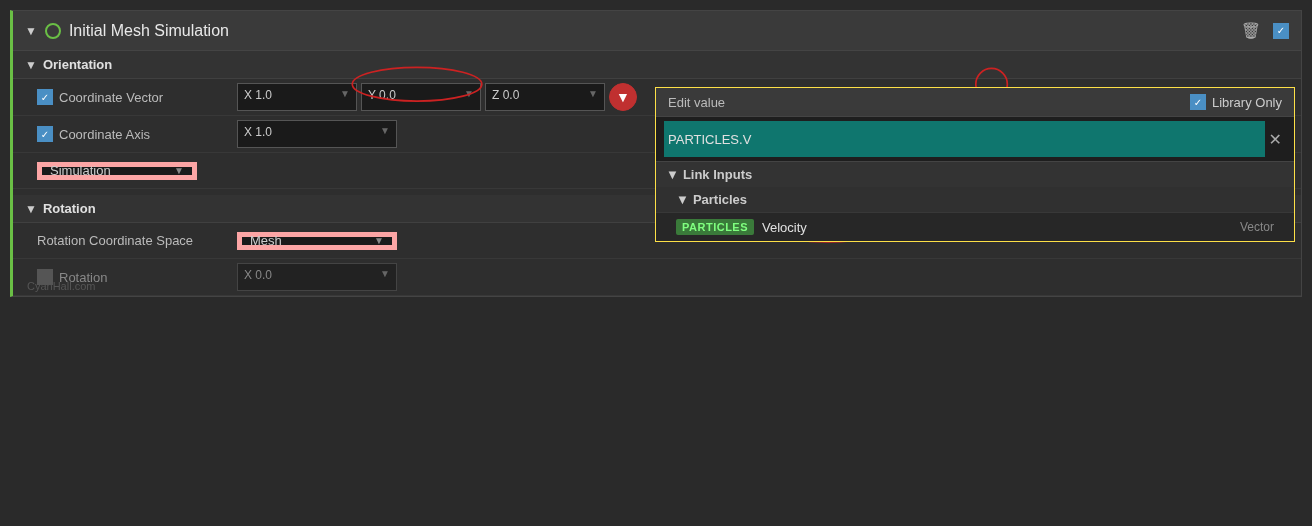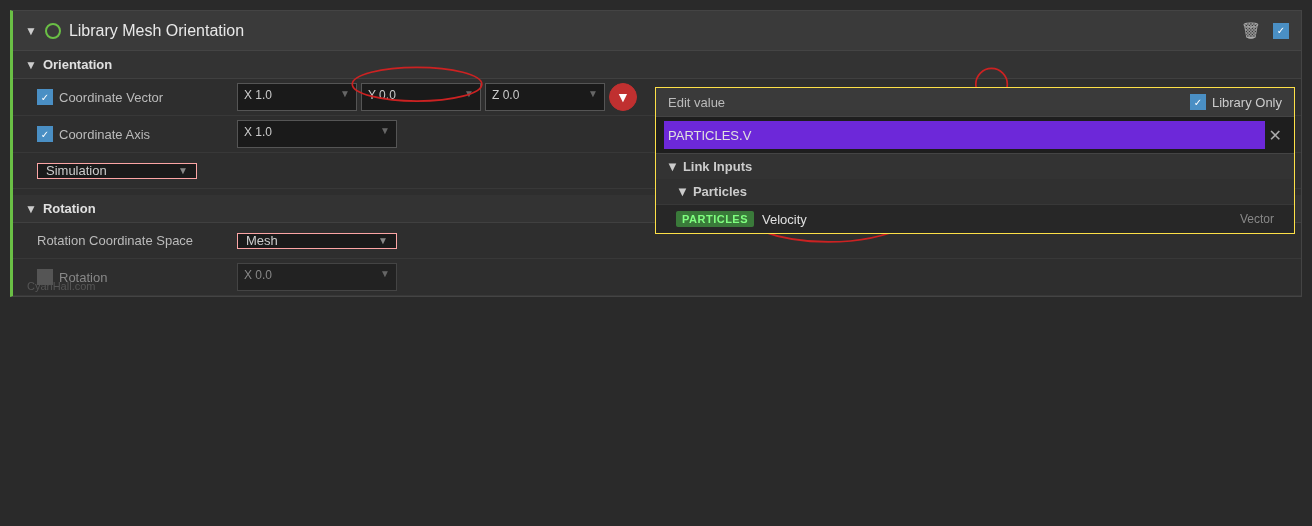"Library Mesh Orientation" span.panel-title { text: Library Mesh Orientation -> Initial Mesh Simulation }
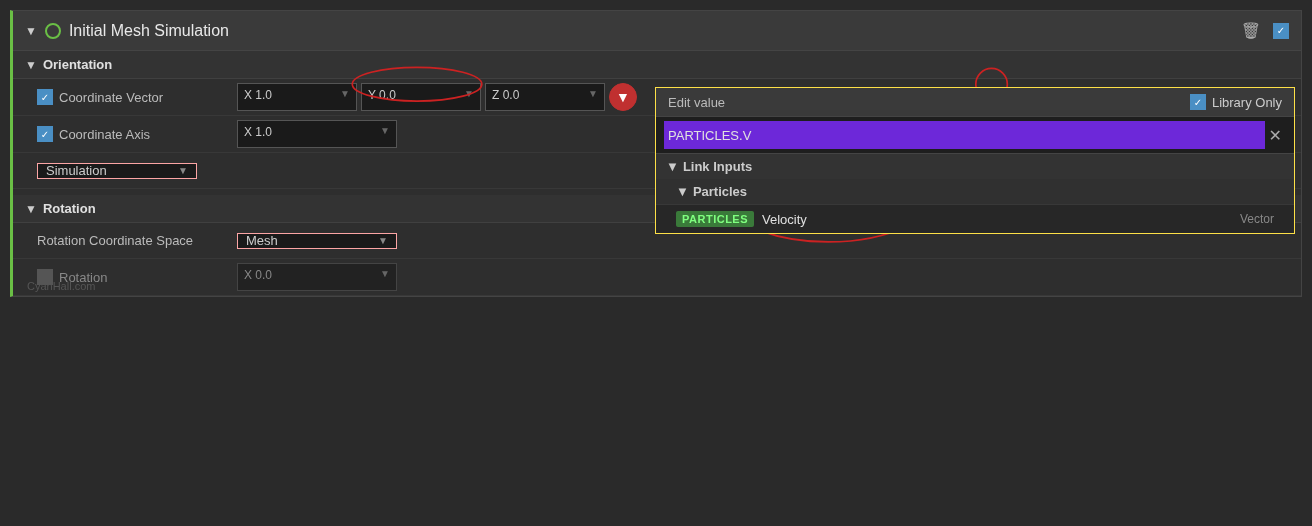"PARTICLES.V" .search-input { background: #6d28d9 -> #0f766e; height: 28px -> 36px }
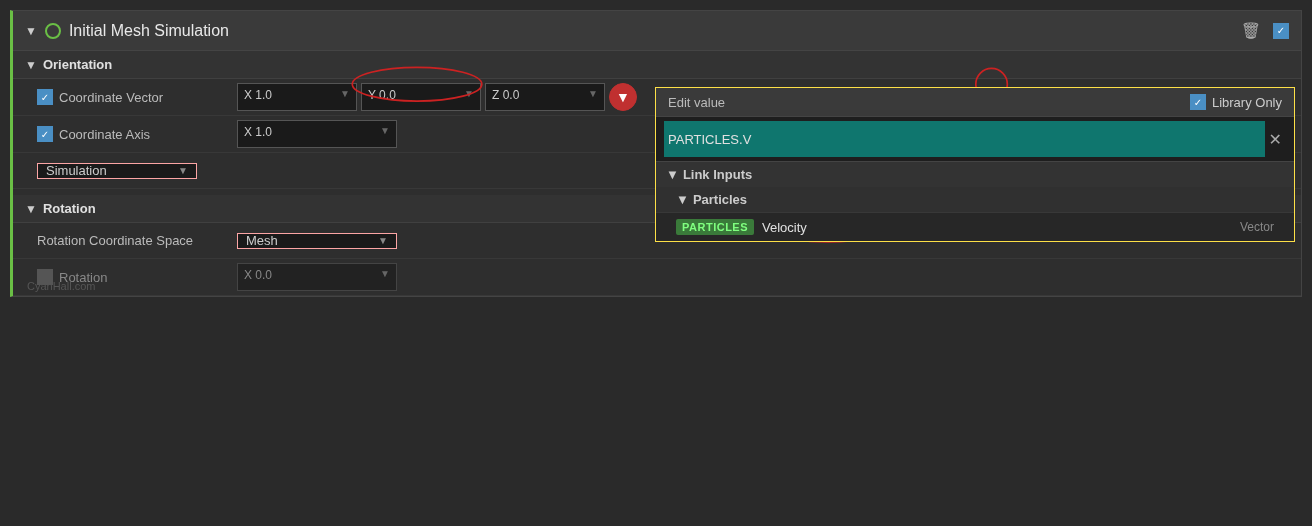"Simulation" .dropdown-field { border: 1px solid #fca5a5 -> 5px solid #fca5a5 }
